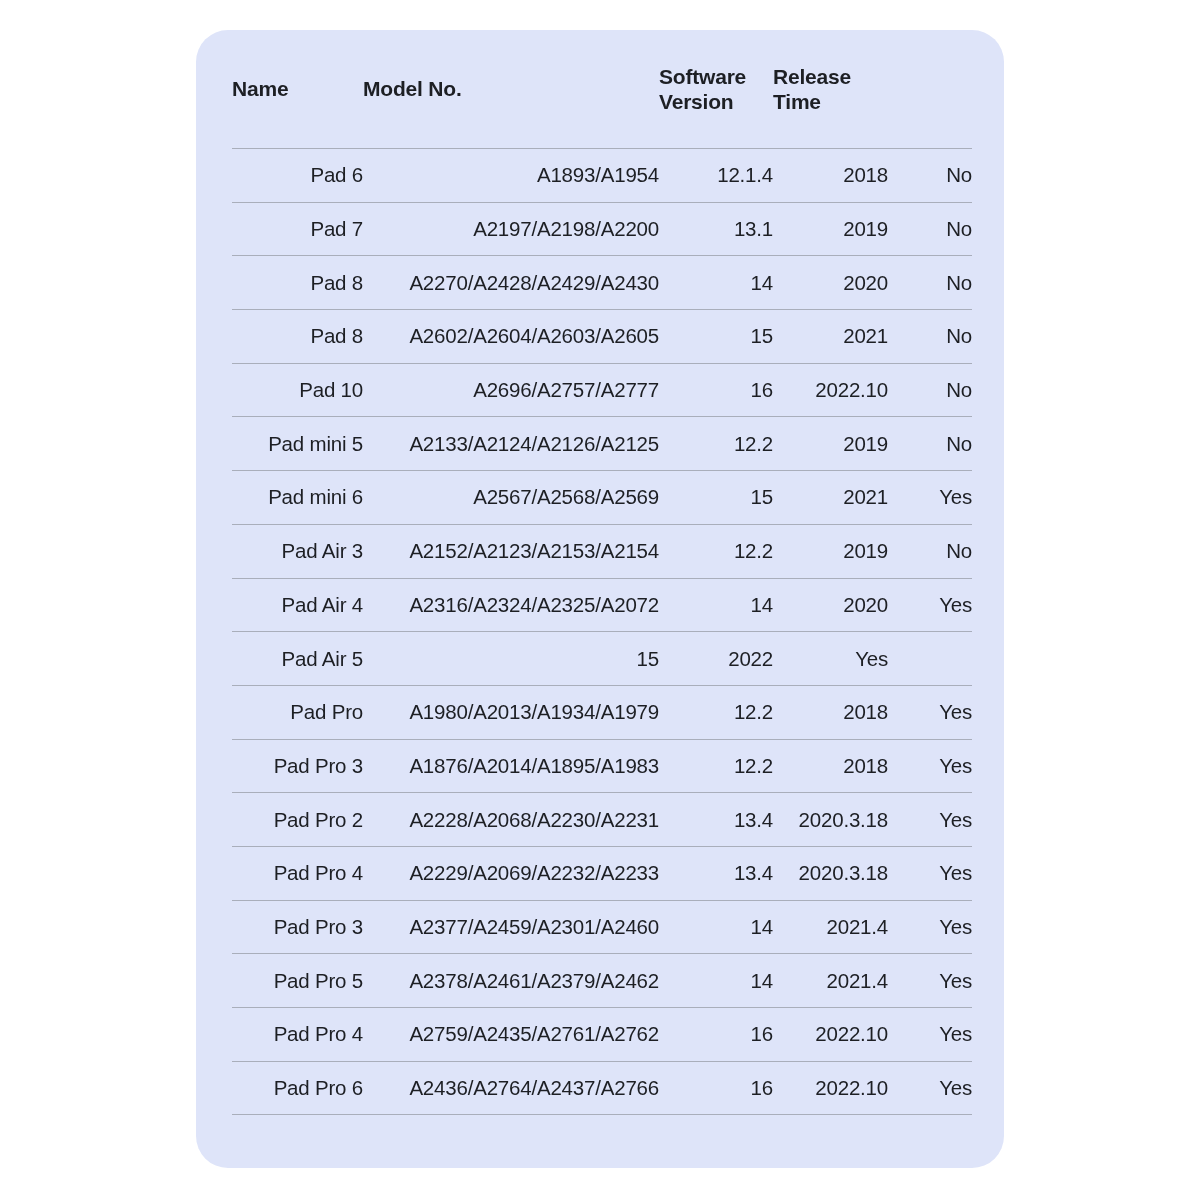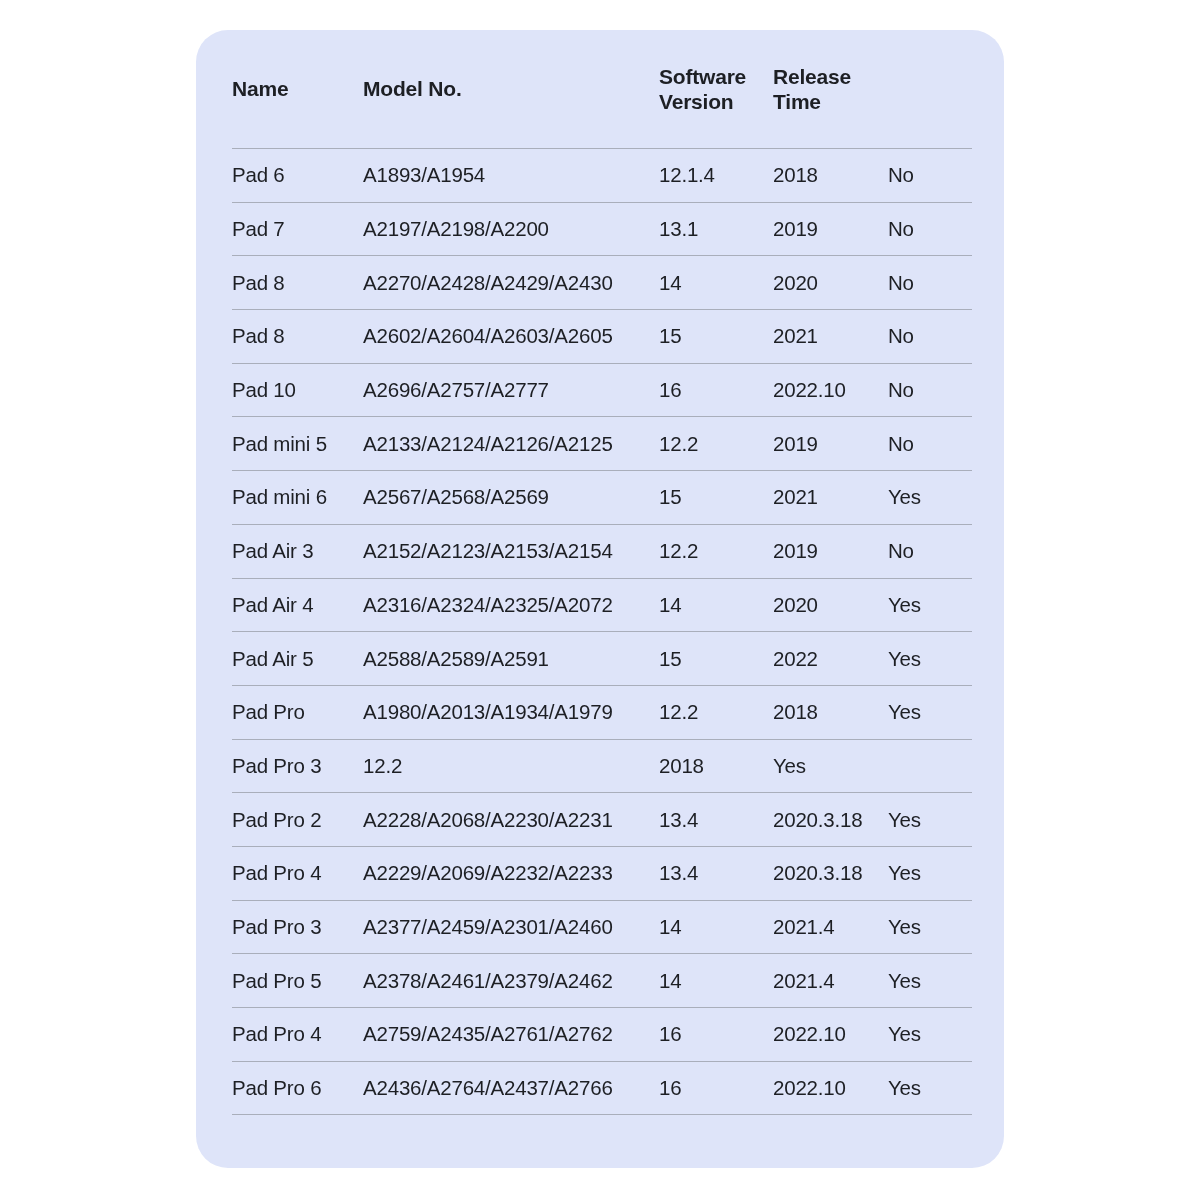"Pad 6" .tr { text-align: none -> right }
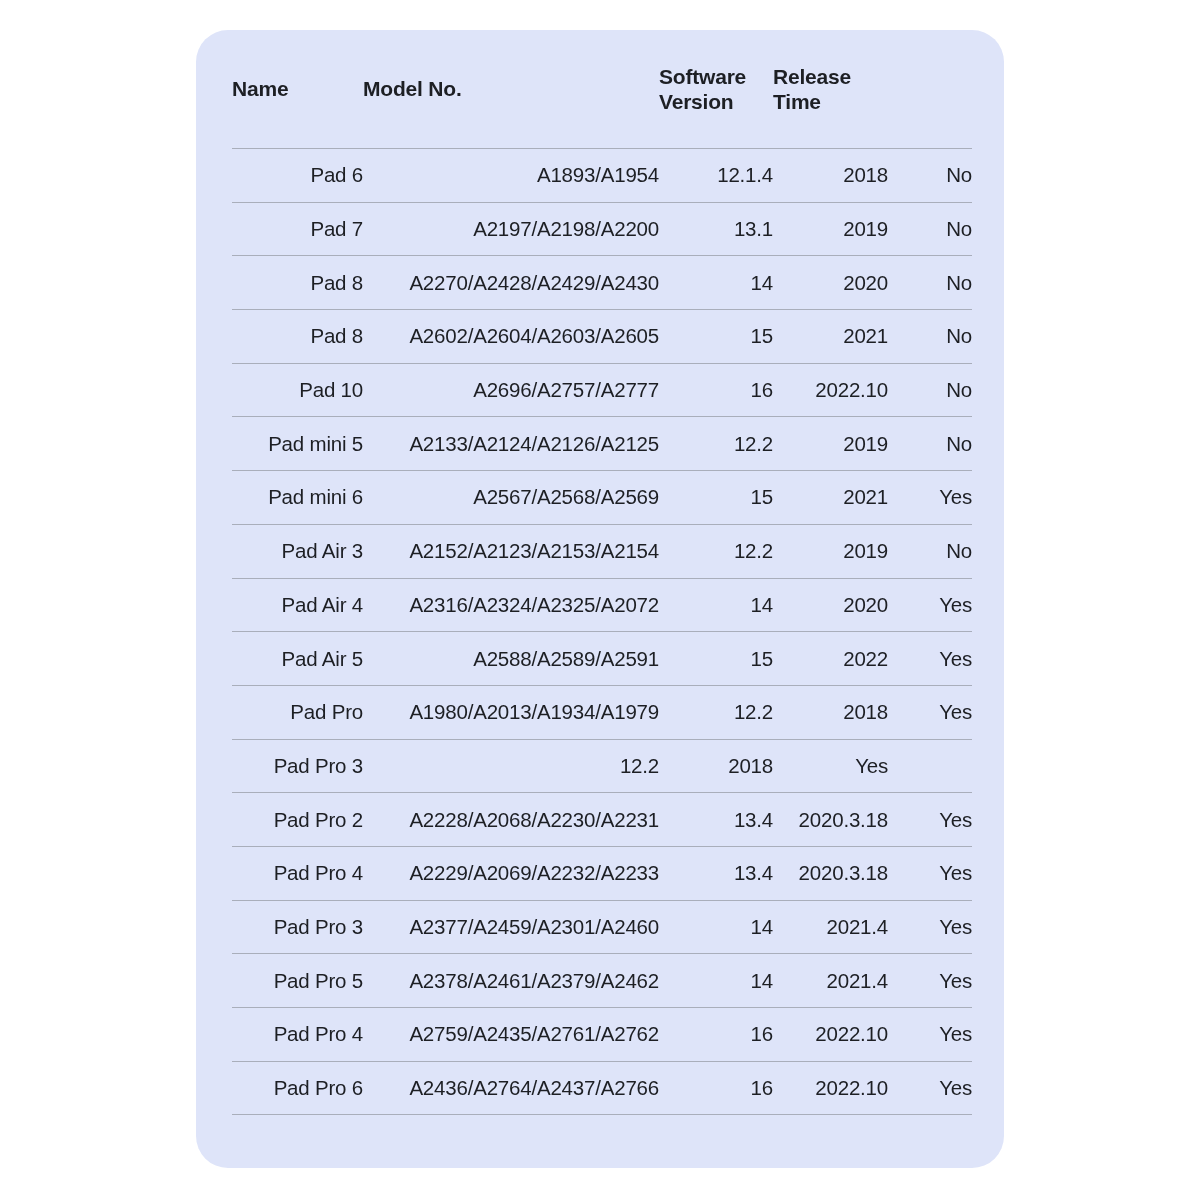"A2588/A2589/A2591" div.td { html: <div>A2588/A2589/A2591</div> -> none }
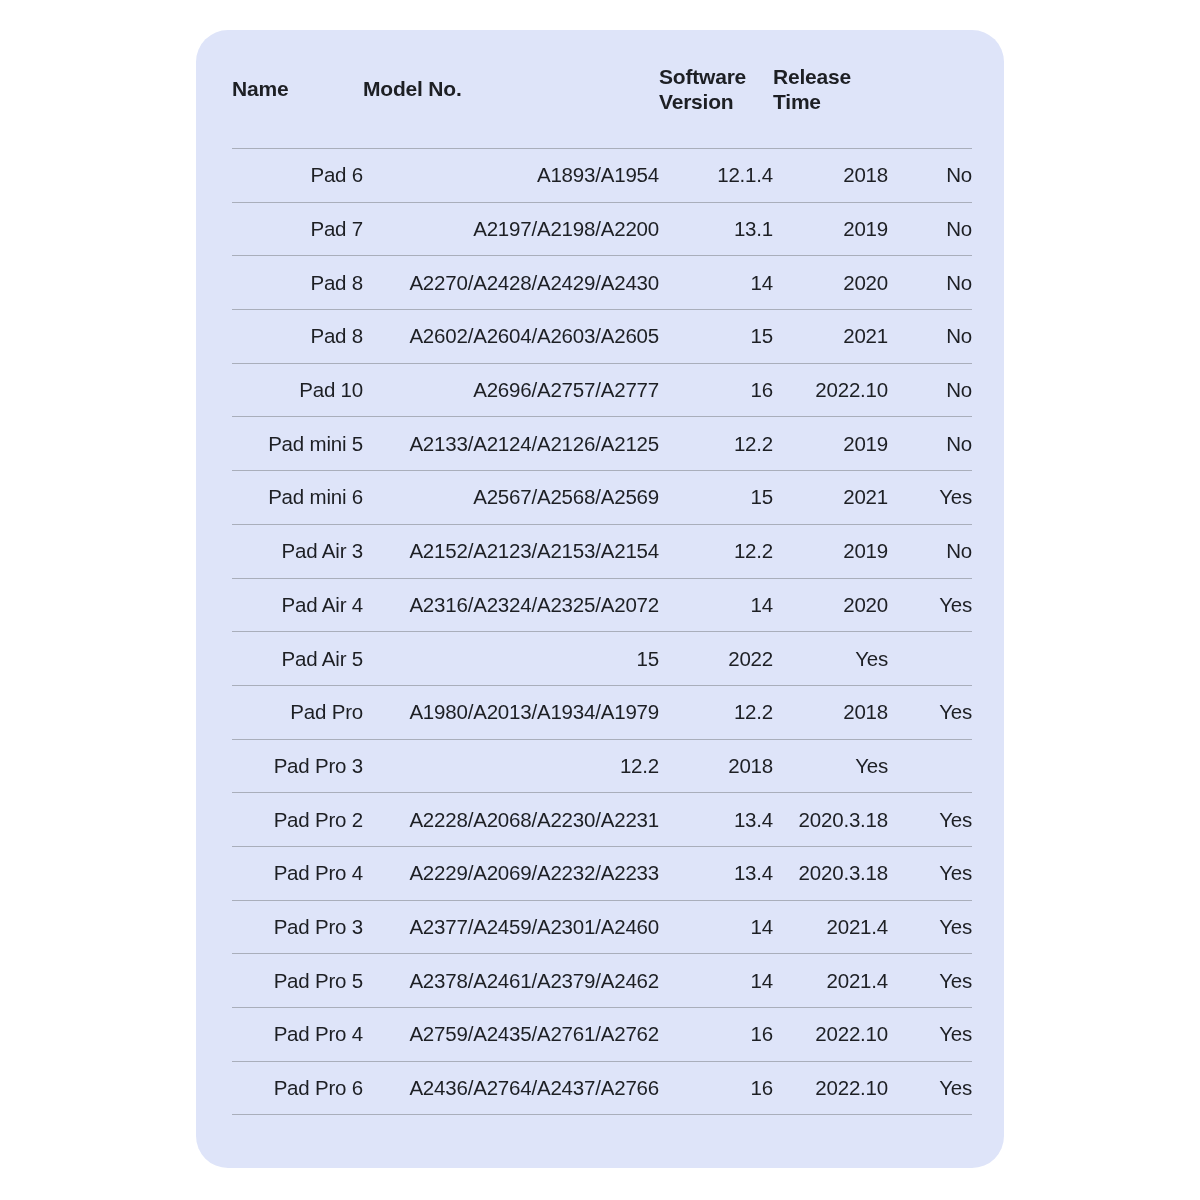"A1876/A2014/A1895/A1983" div.td { html: none -> <div>A1876/A2014/A1895/A1983</div> }
